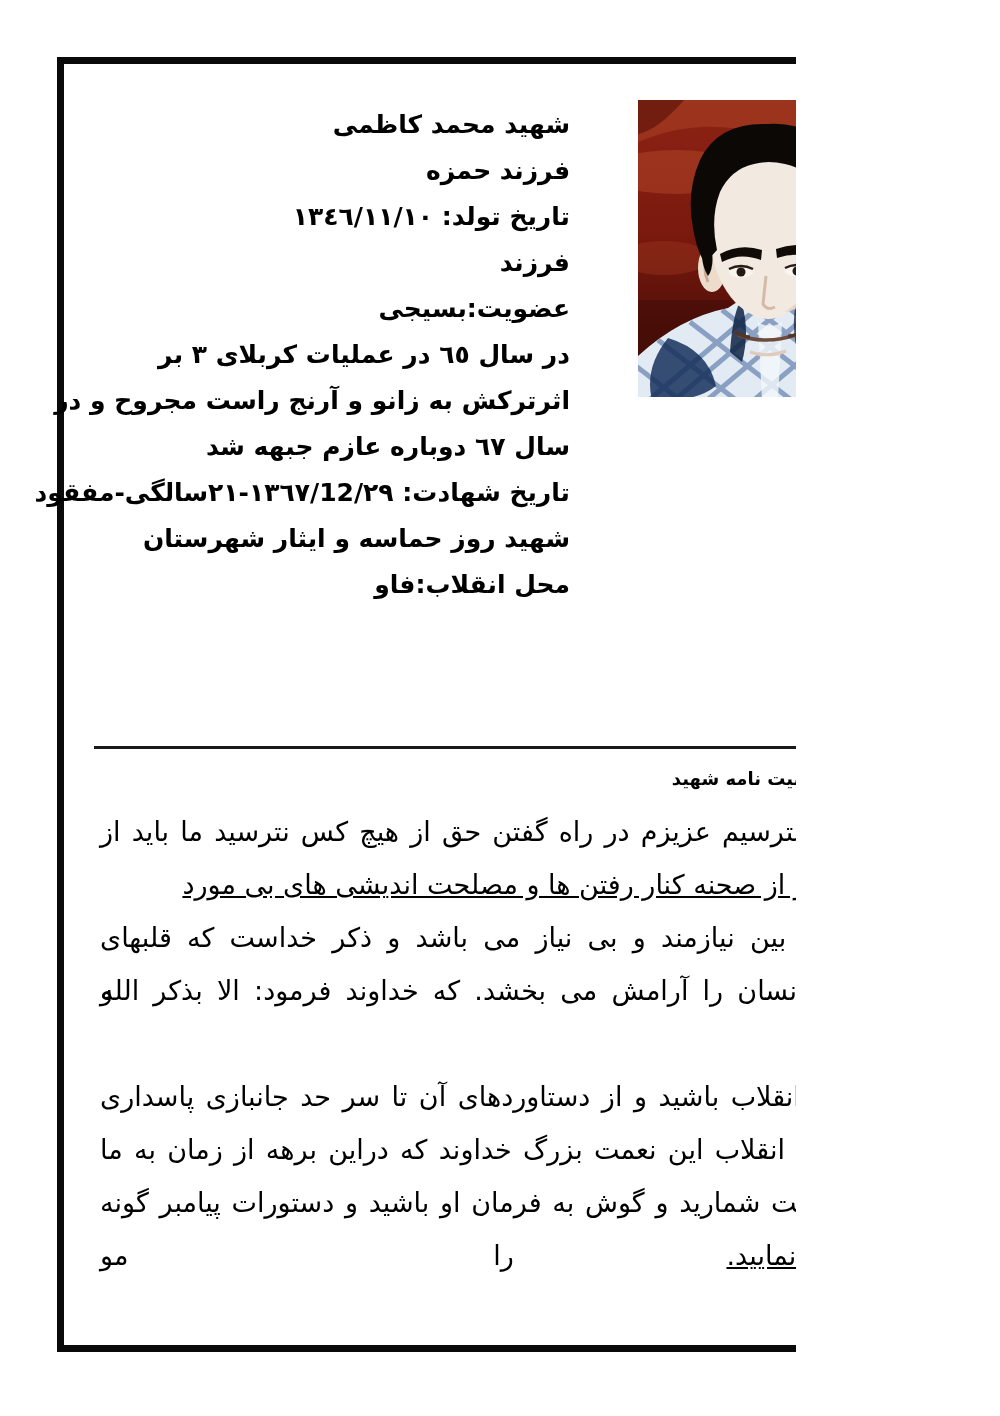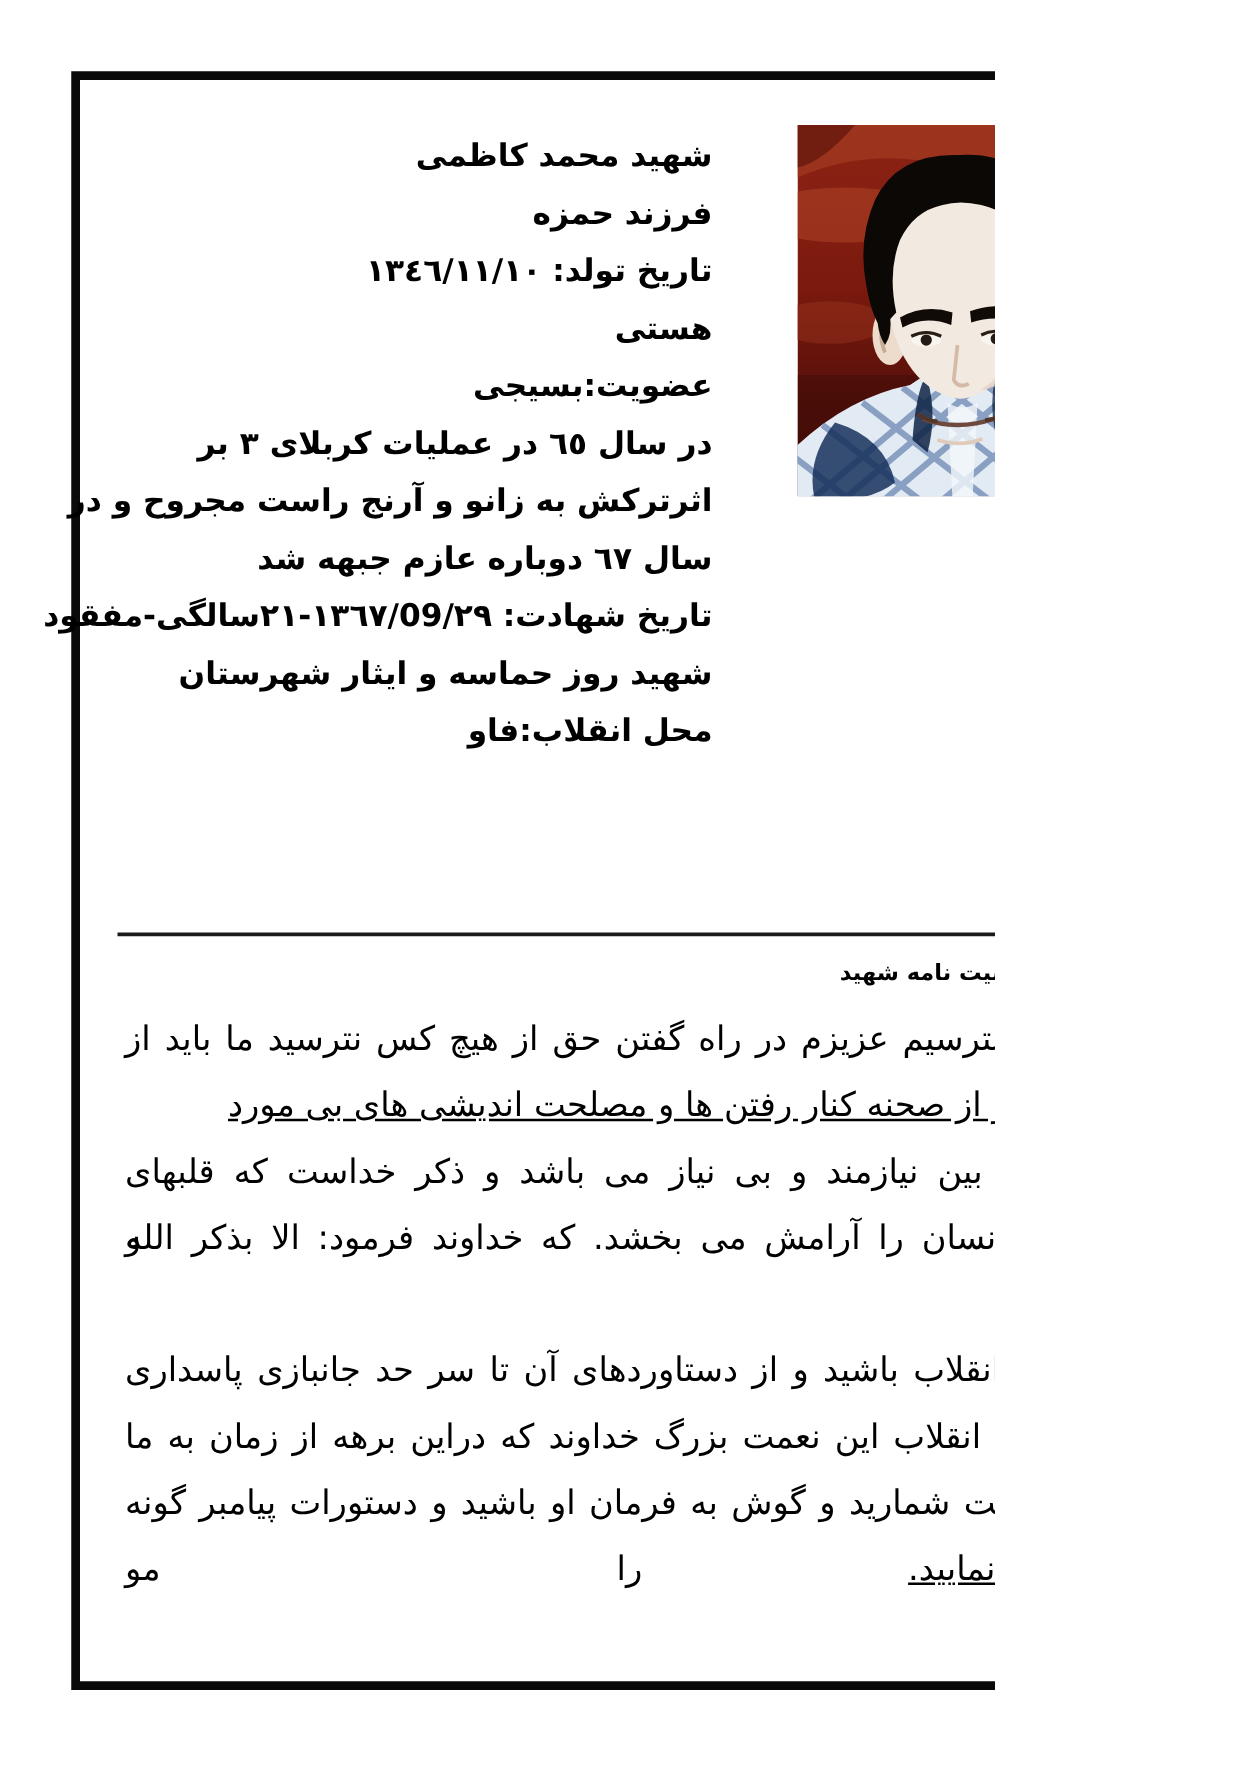"هستی" div.bio-line { text: هستی -> فرزند }
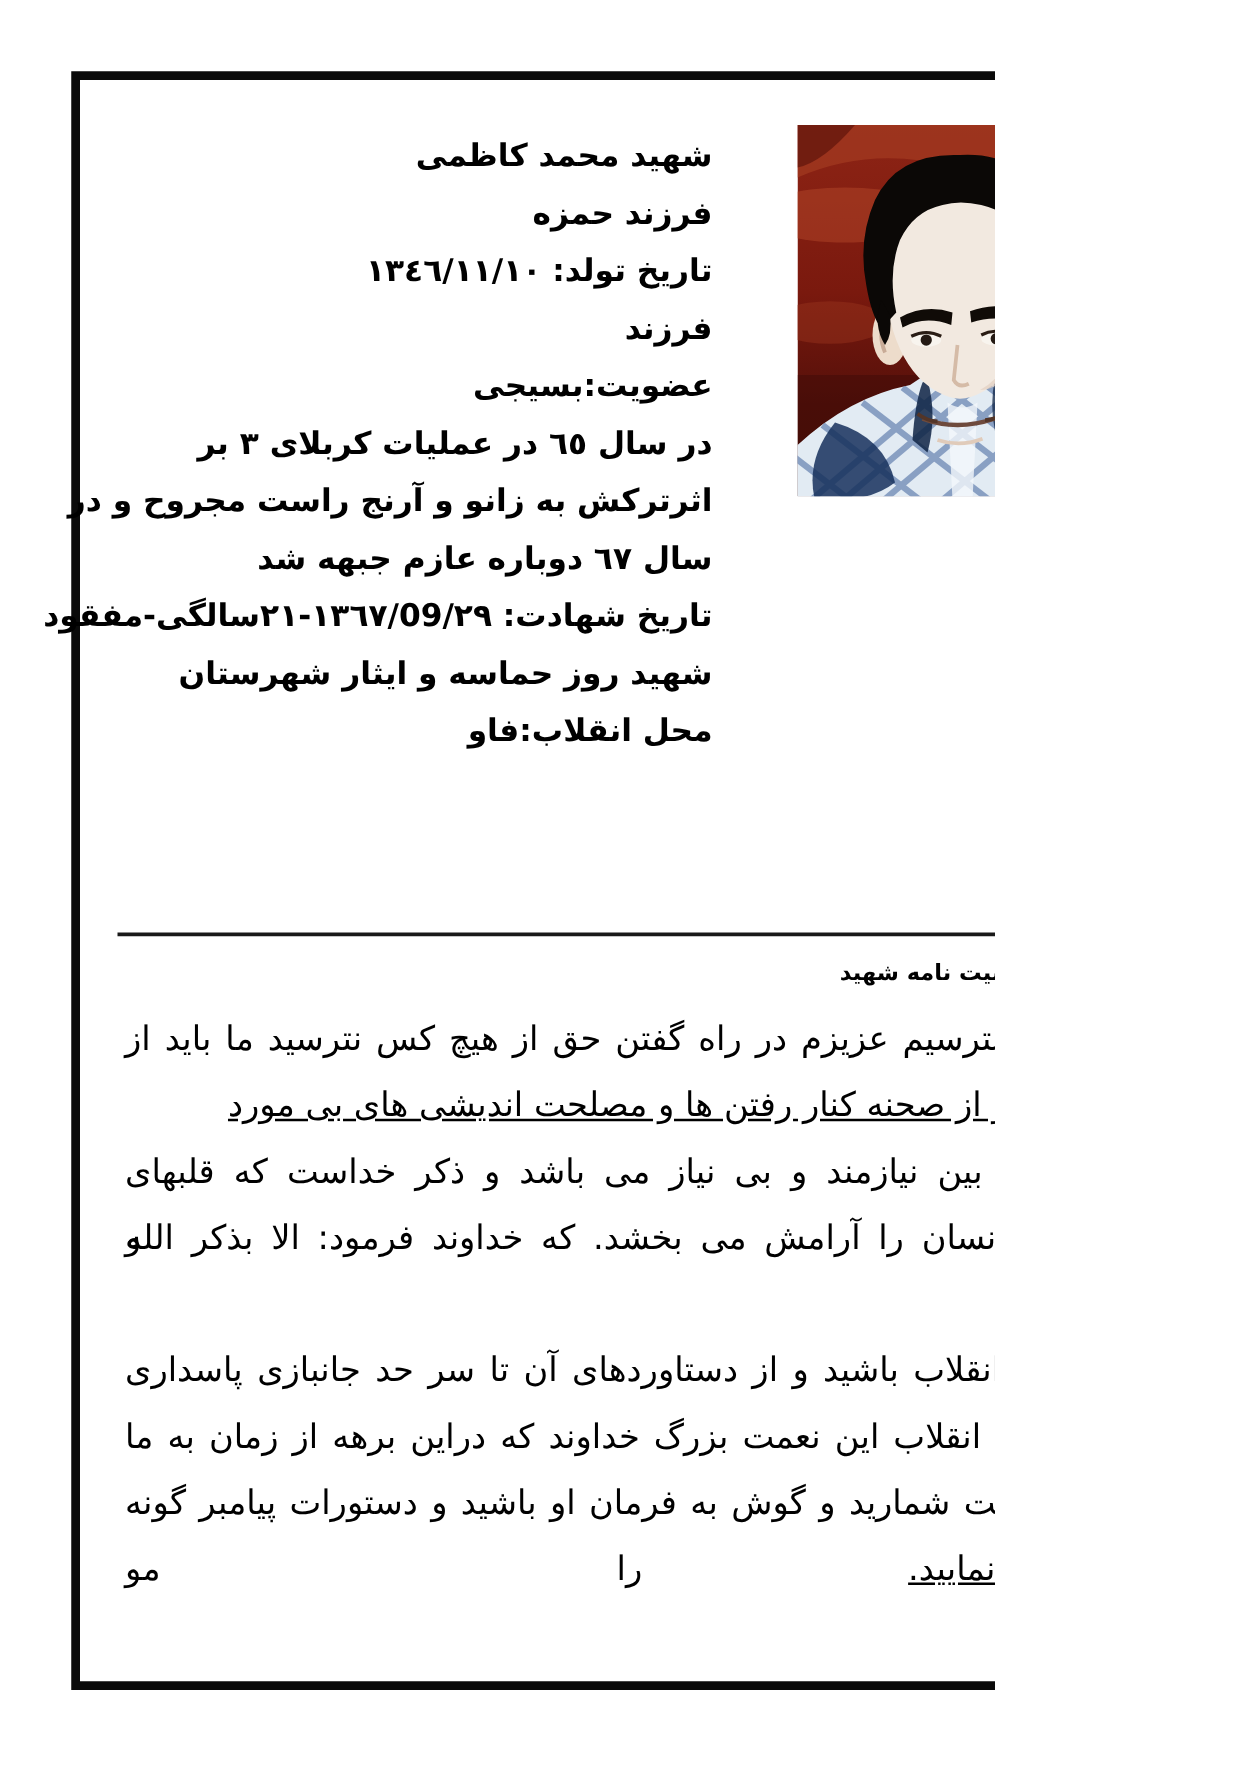"تاریخ شهادت: ١٣٦٧/09/٢٩-٢١سالگی-مفقود" div.bio-line { text: ١٣٦٧/09/٢٩-٢١سالگی-مفقود -> ١٣٦٧/12/٢٩-٢١سالگی-مفقود }
